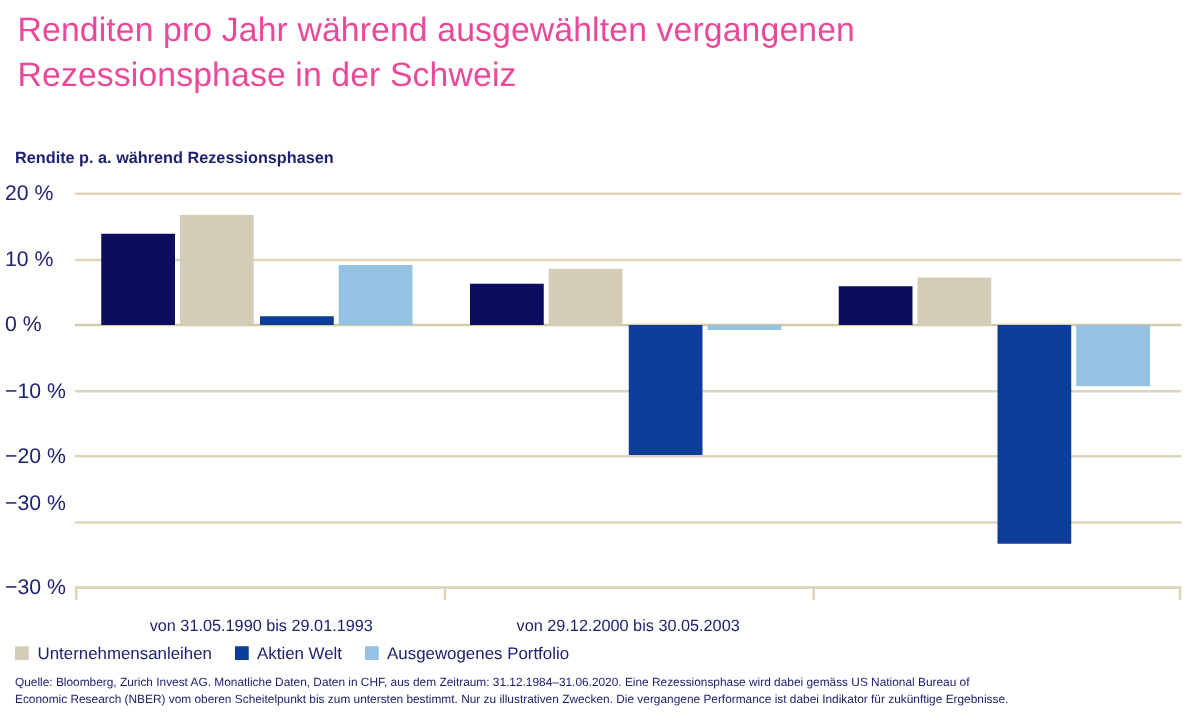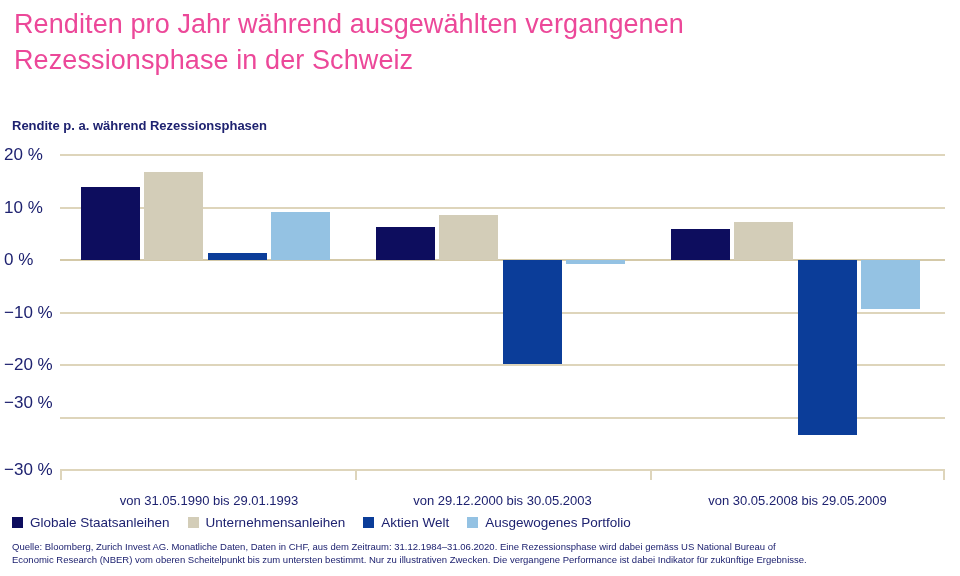"von 30.05.2008 bis 29.05.2009" div.catlabel { html: <div>von 30.05.2008 bis 29.05.2009</div> -> none }
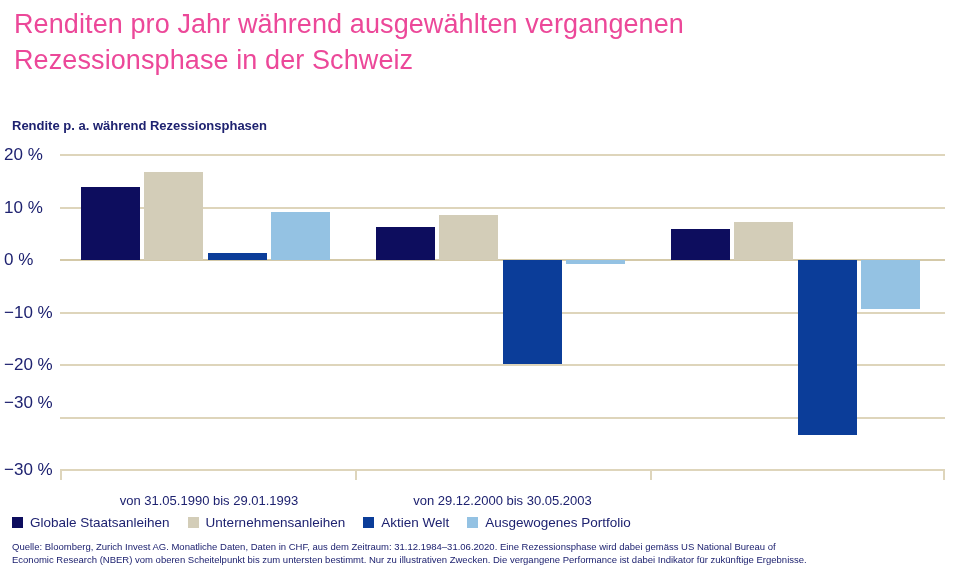"Globale Staatsanleihen" div.legitem { html: <div> <span></span> <span>Globale Staatsanleihen</span> </div> -> none }
